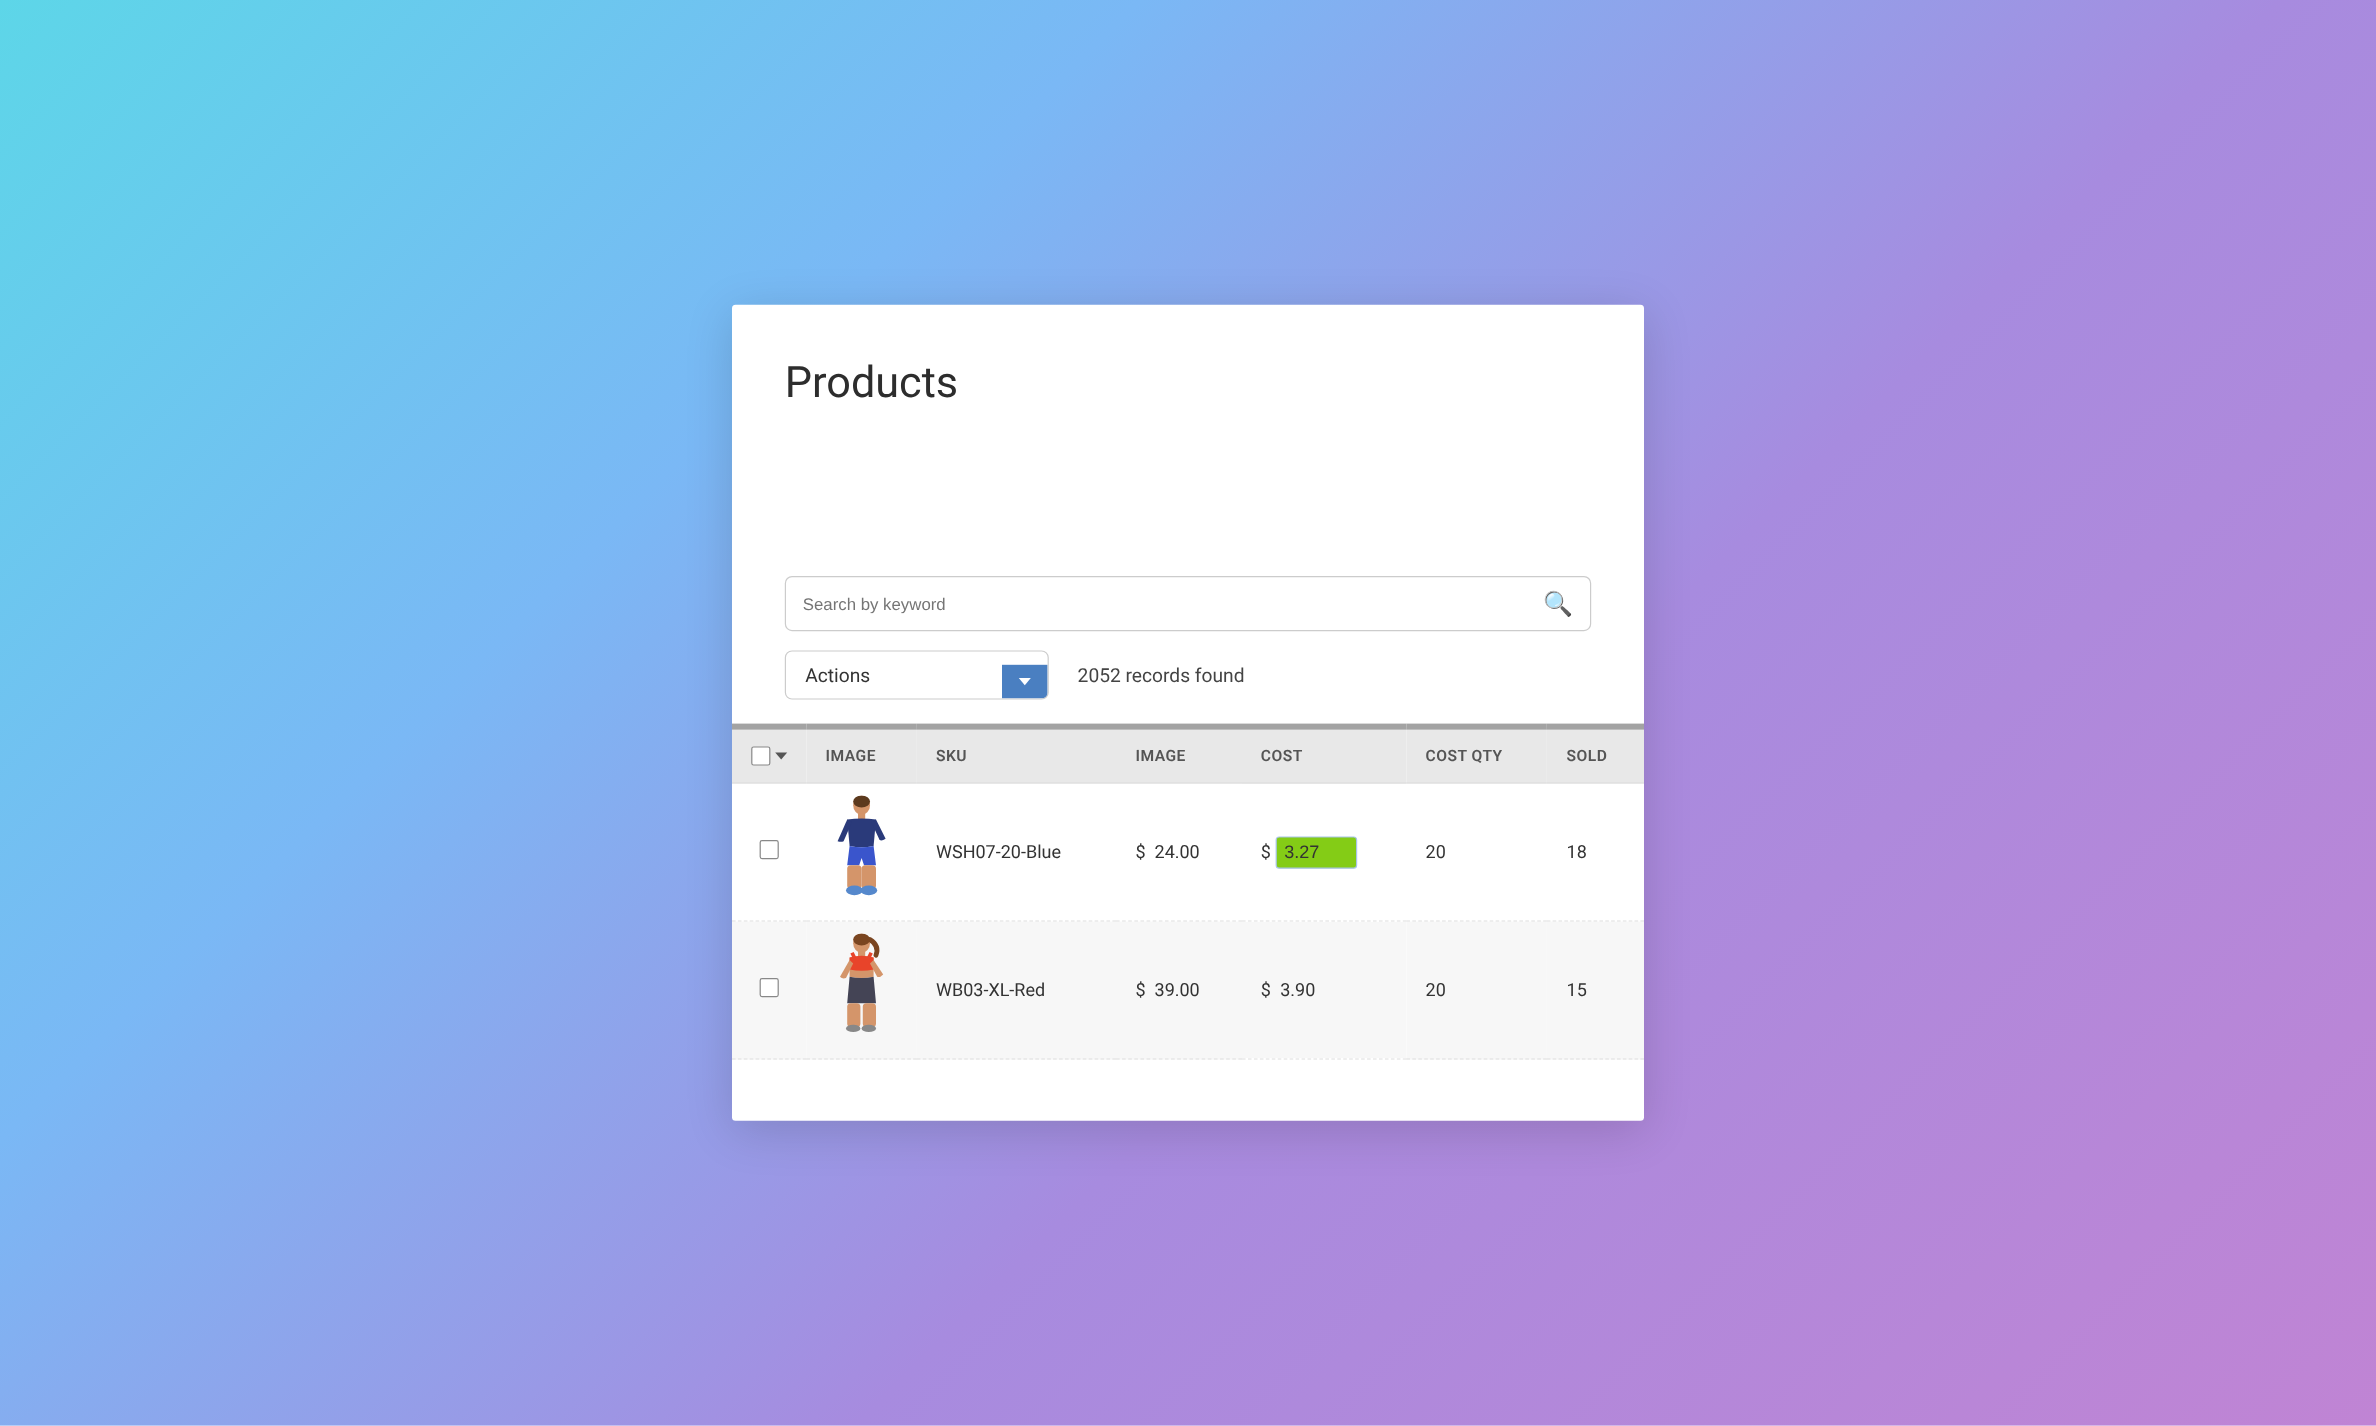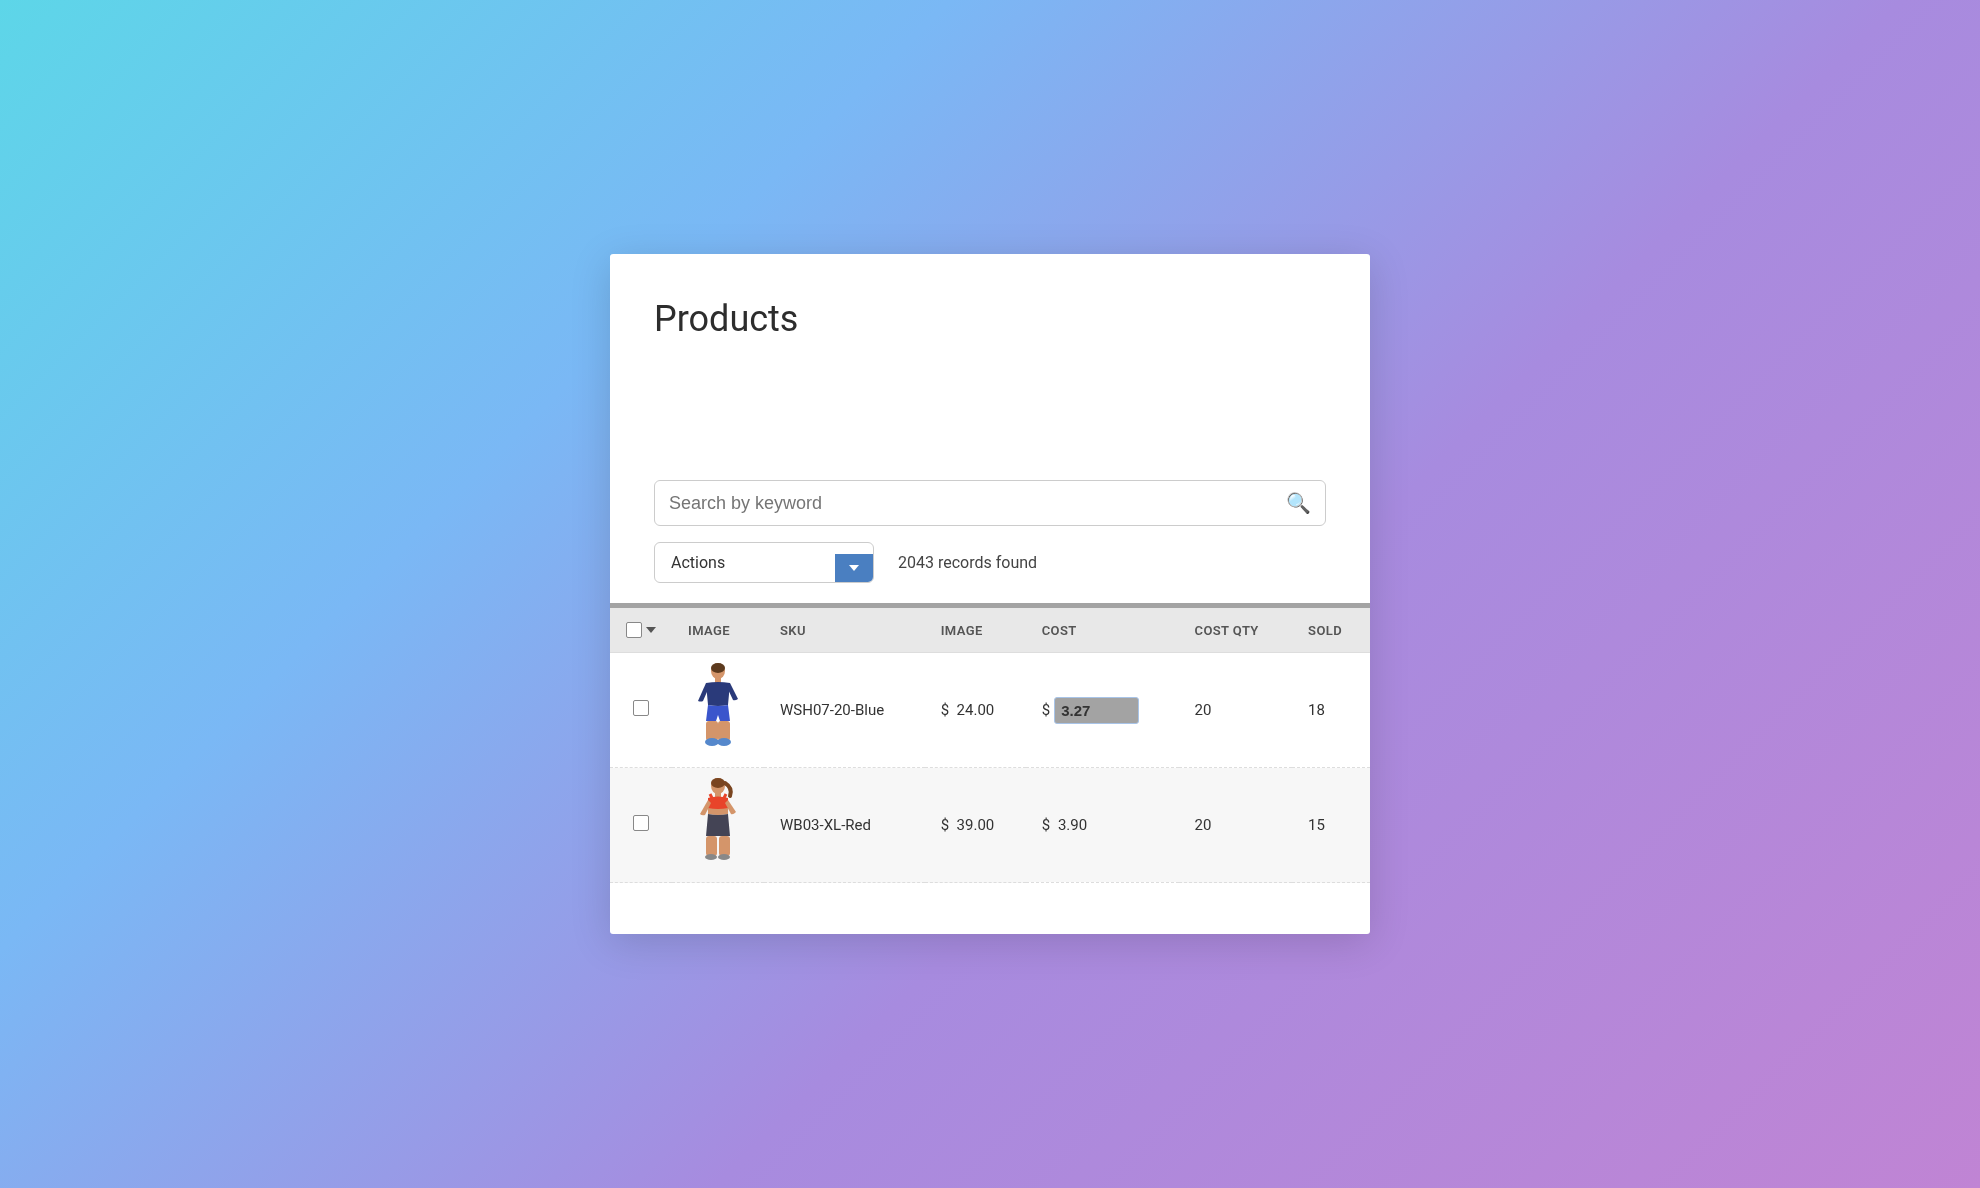"Search by keyword" .search-input { font-size: 18px -> 14px }
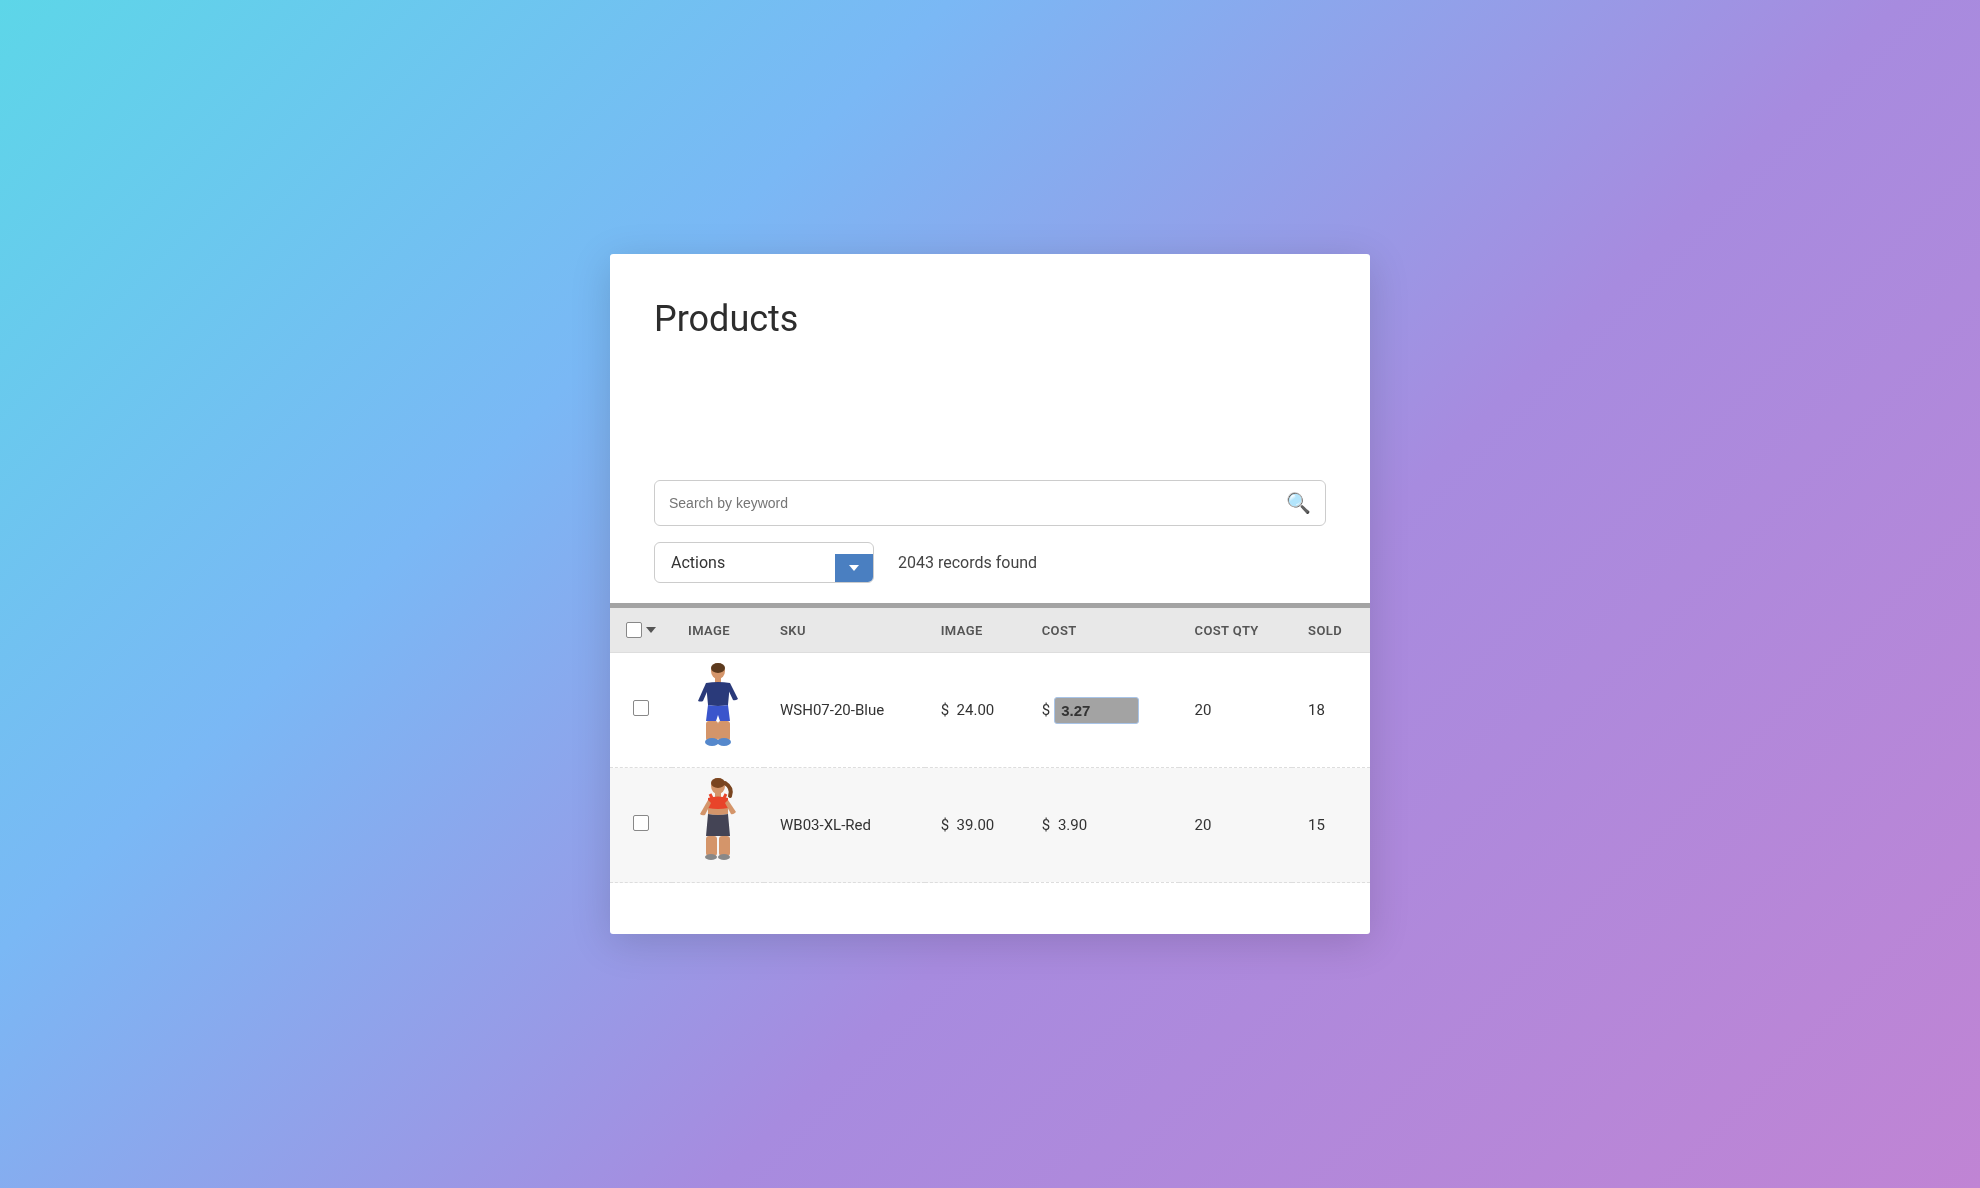"2043 records found" span.records-found { text: 2043 -> 2052 }
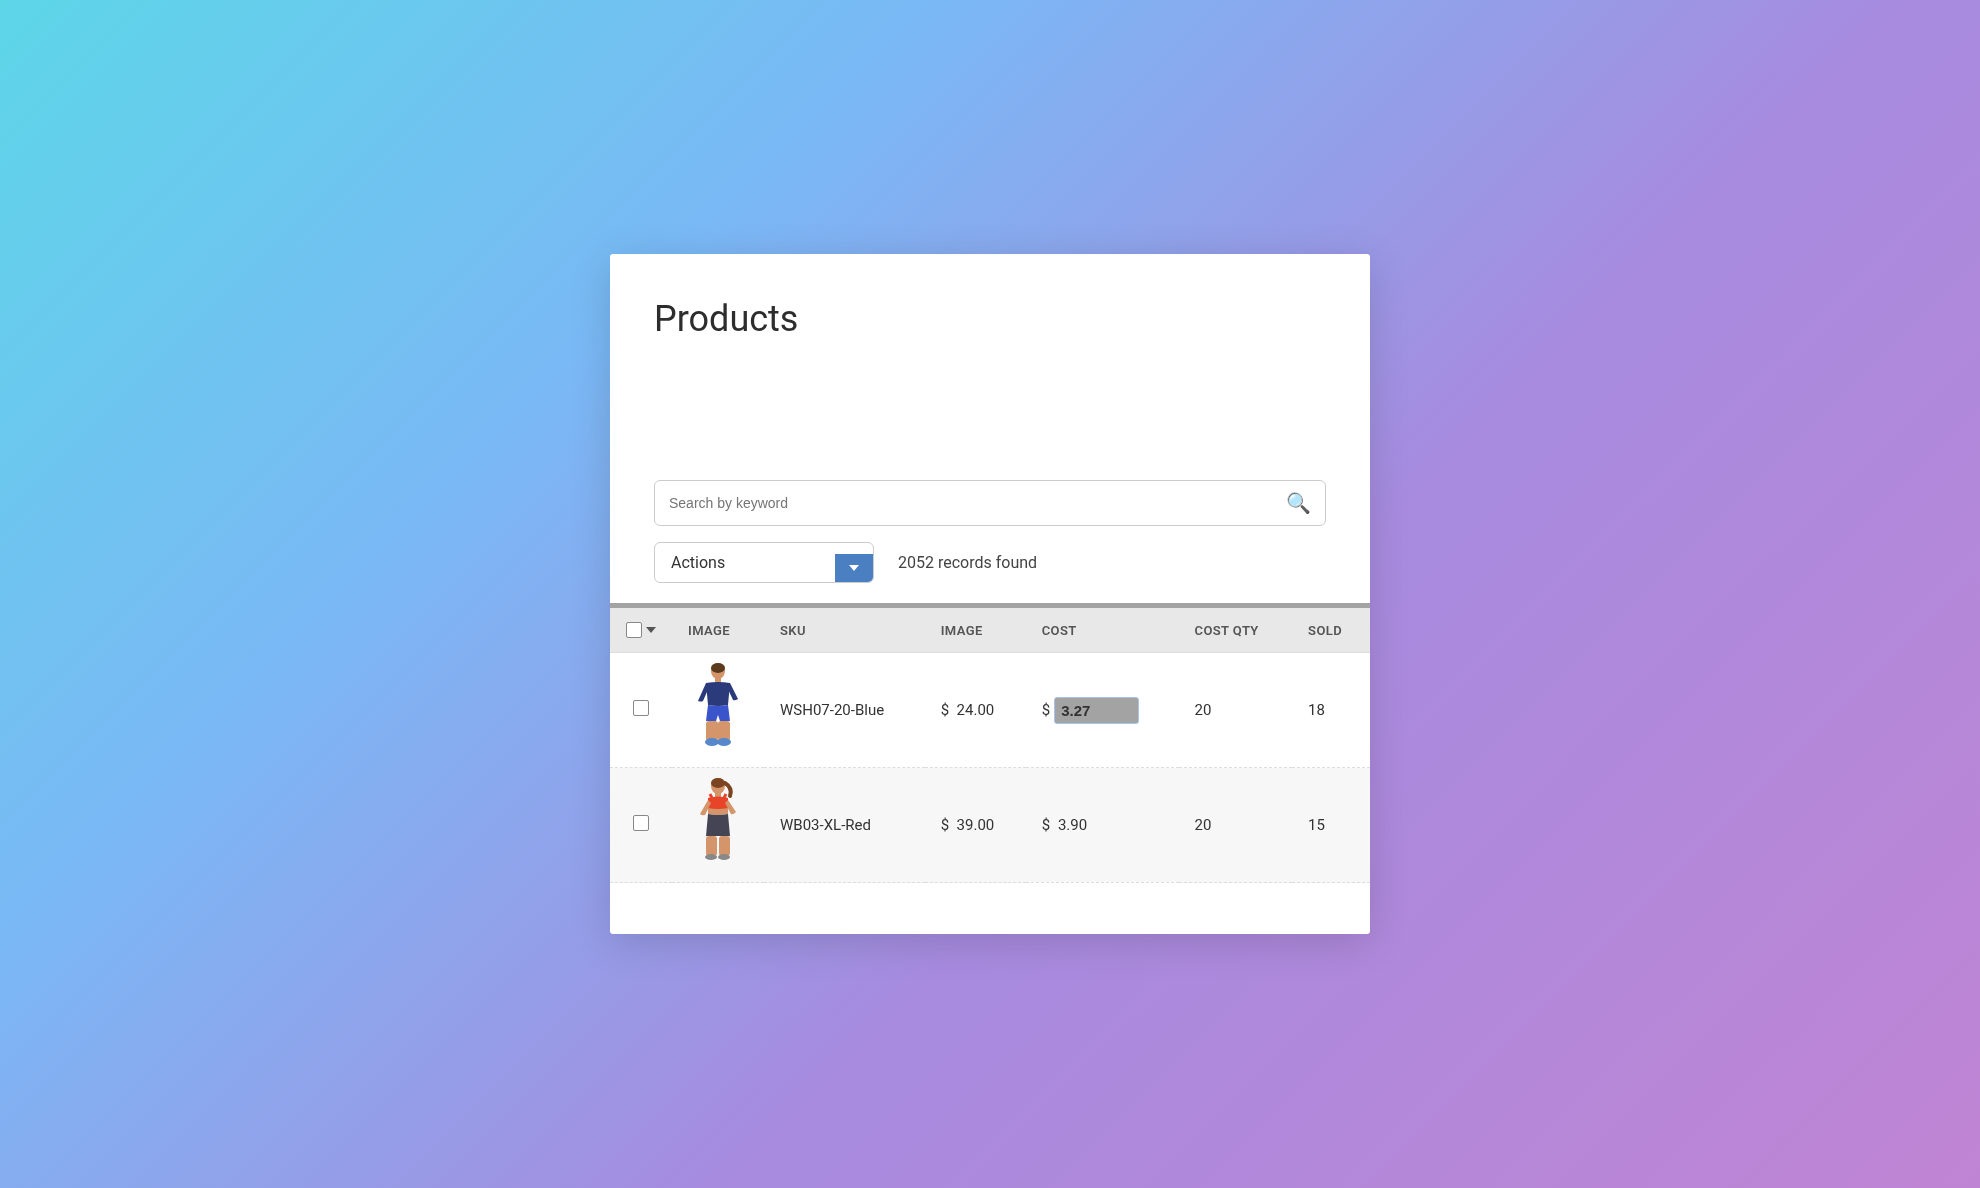"3.27" .cost-input { background: #a3a3a3 -> #84cc16; font-weight: bold -> none; width: 85px -> 68px }
